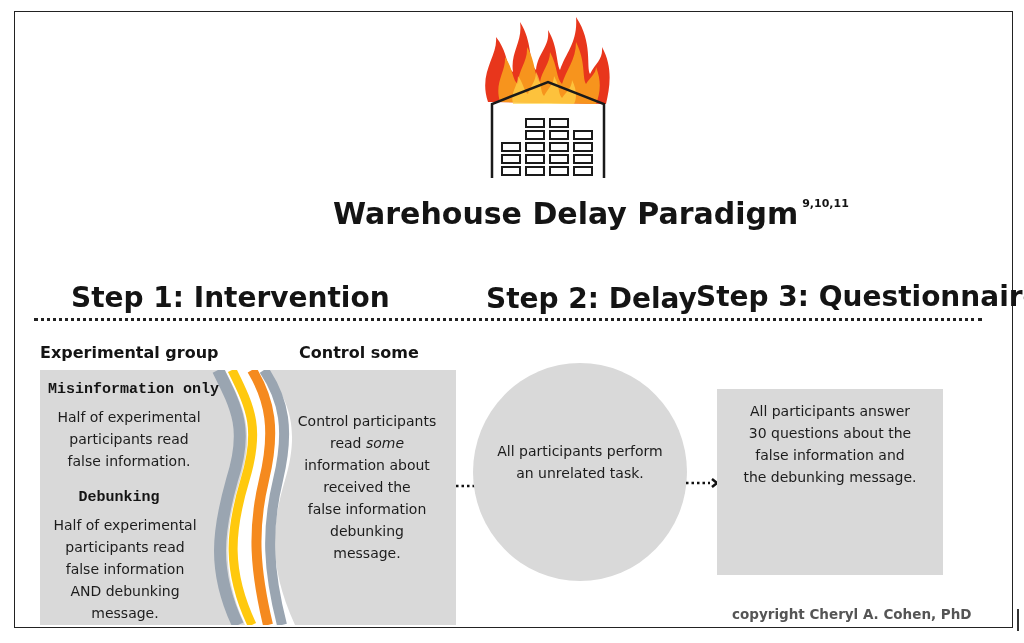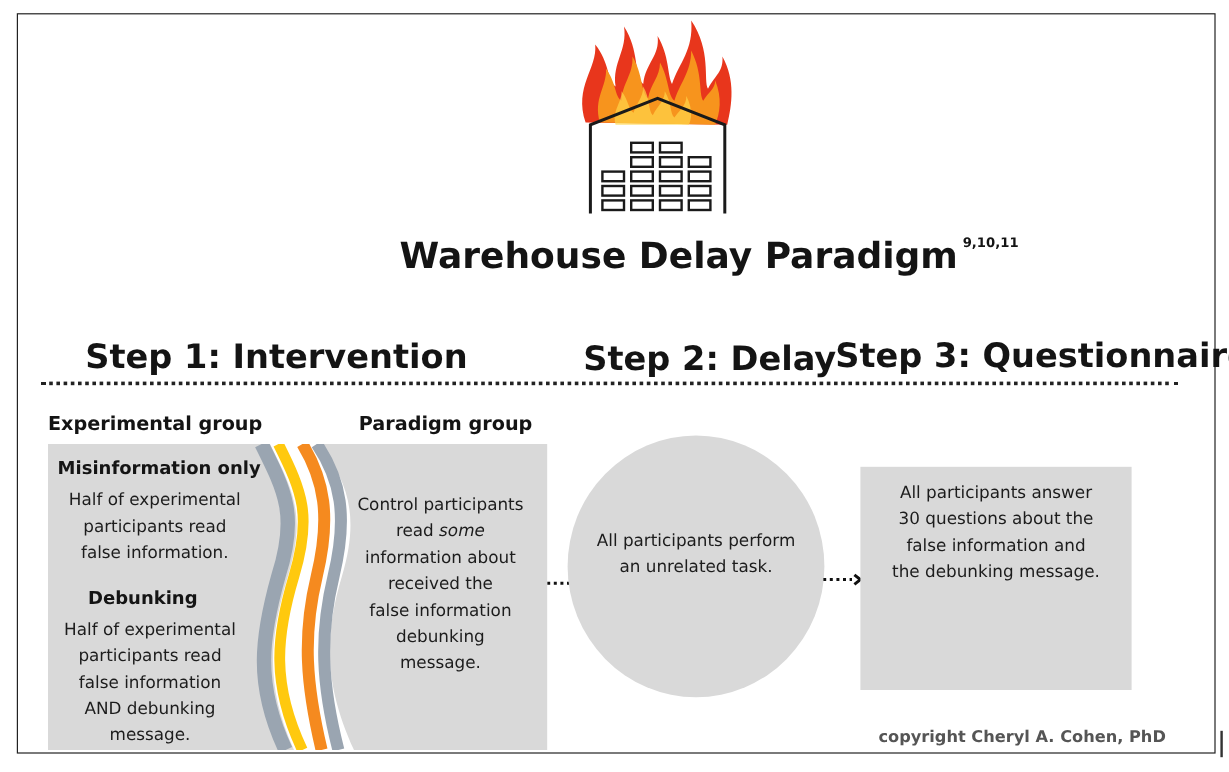"Paradigm group" div.group-title { text: Paradigm group -> Control some }
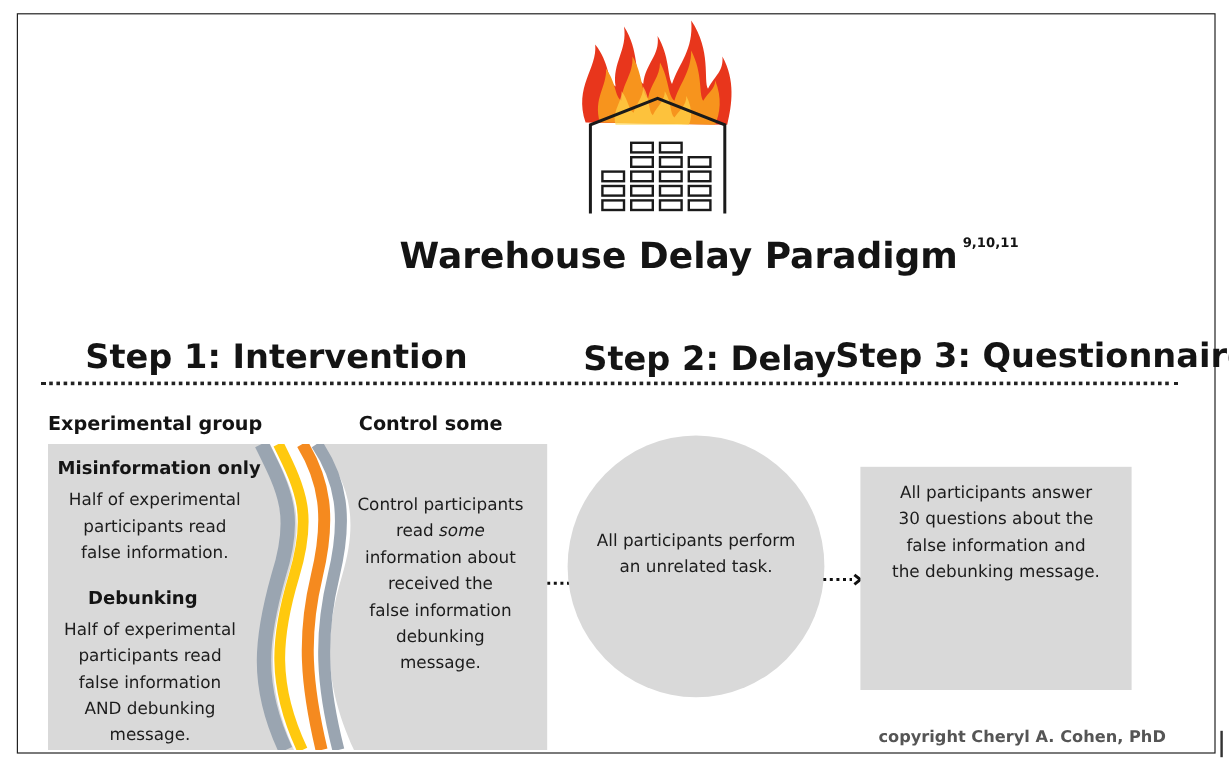"Misinformation only" .sub { font-family: none -> Liberation Mono, monospace }
